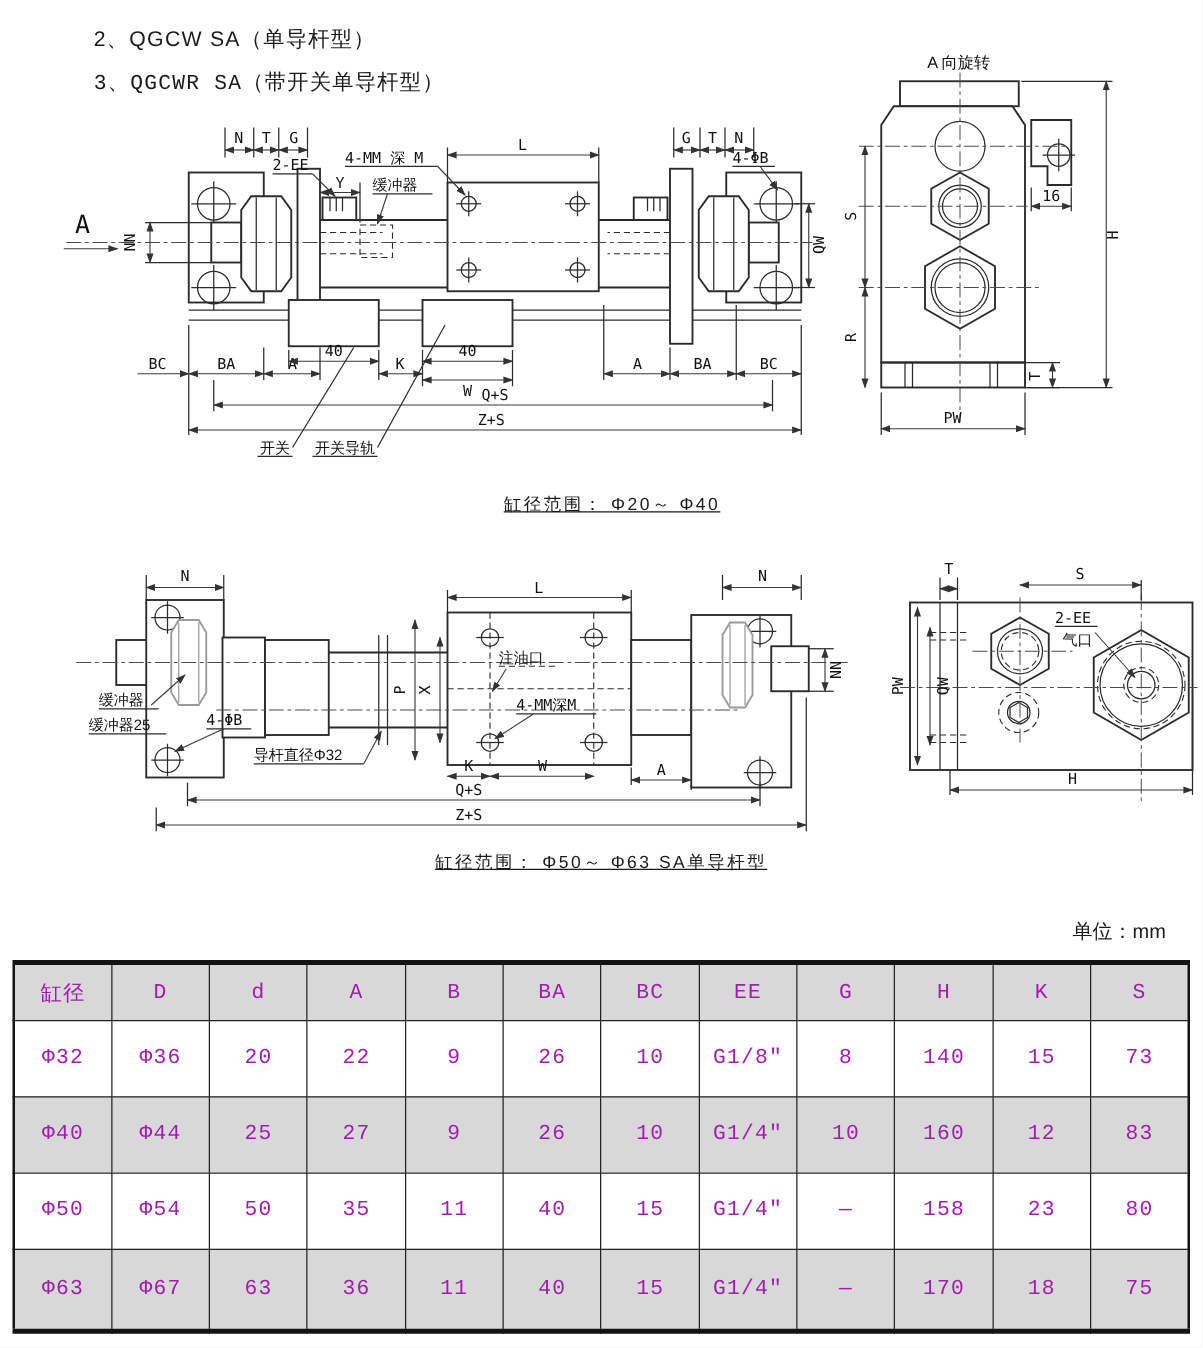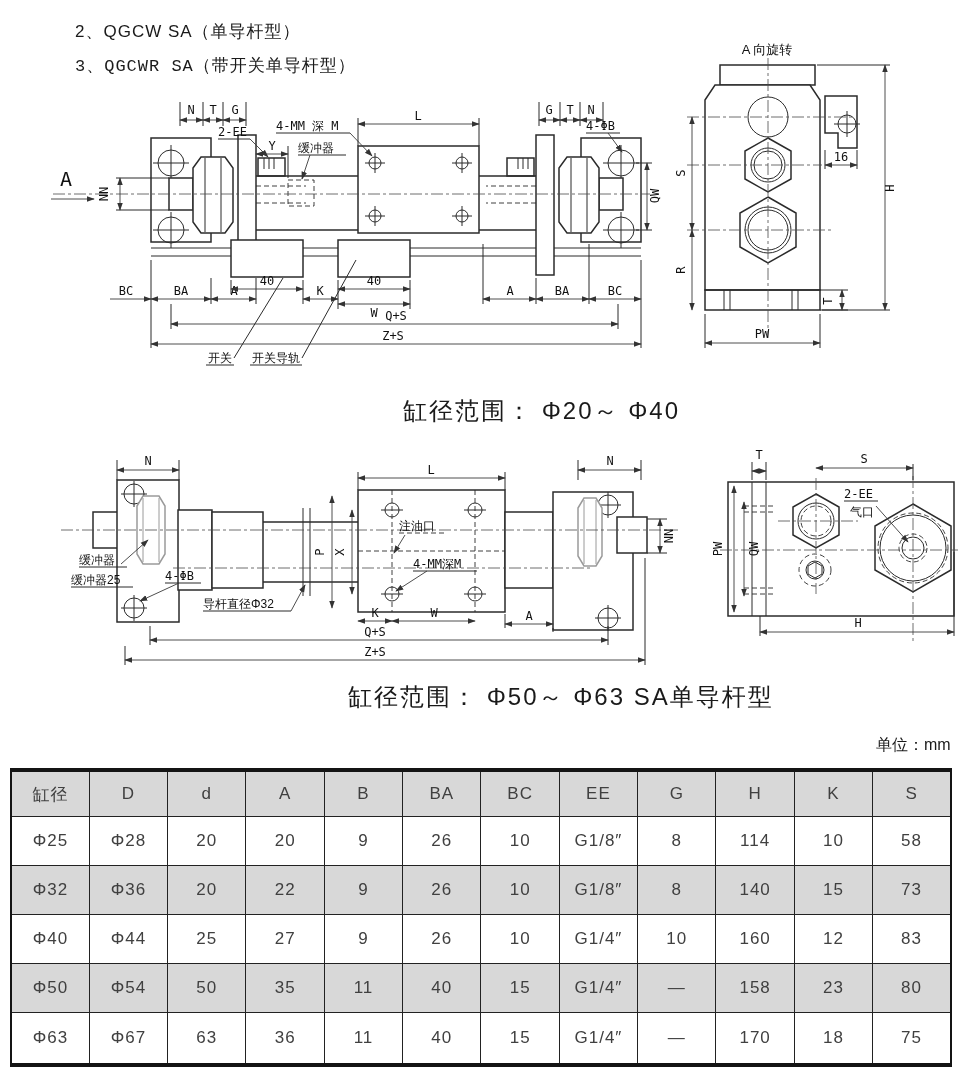"缸径范围： Φ20～ Φ40" .cap { font-size: 24px -> 14px; text-decoration: none -> underline }
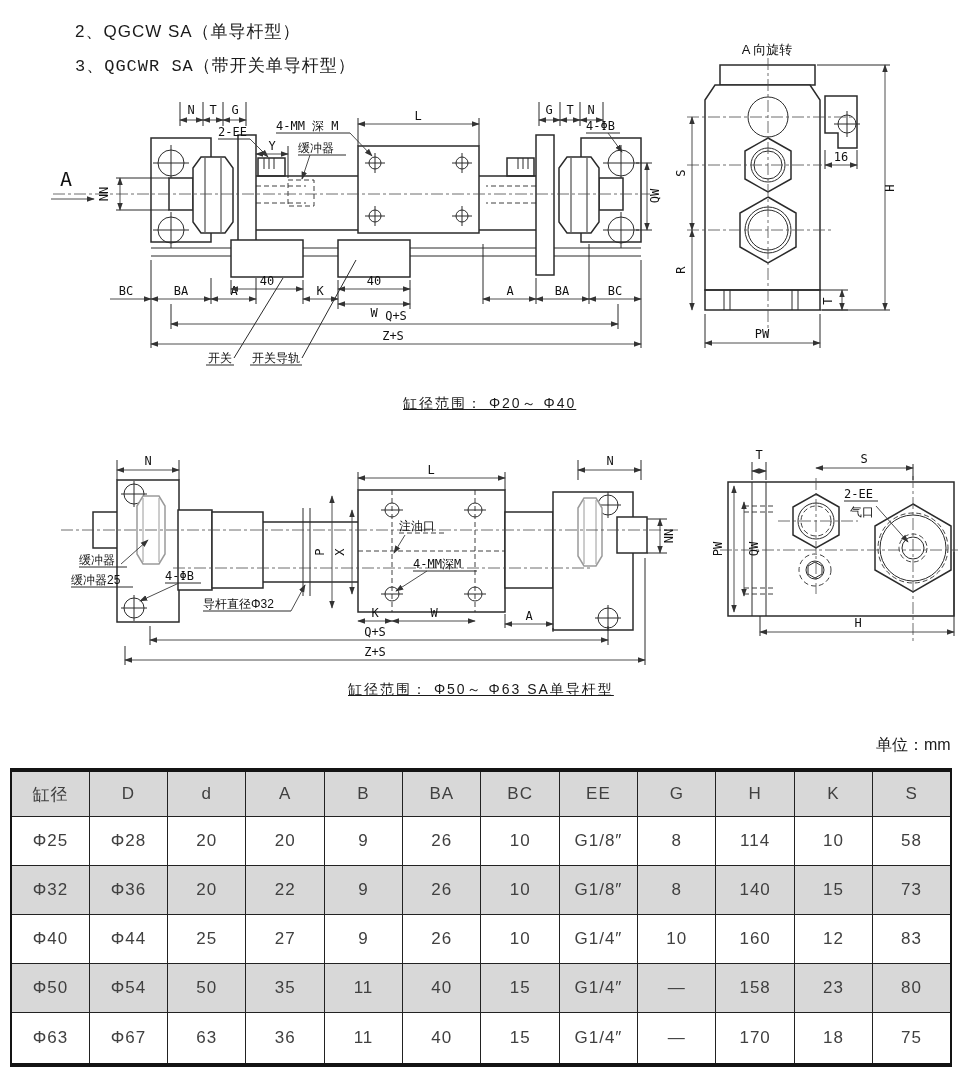"单位：mm" div.unit { left: 876px -> 858px }
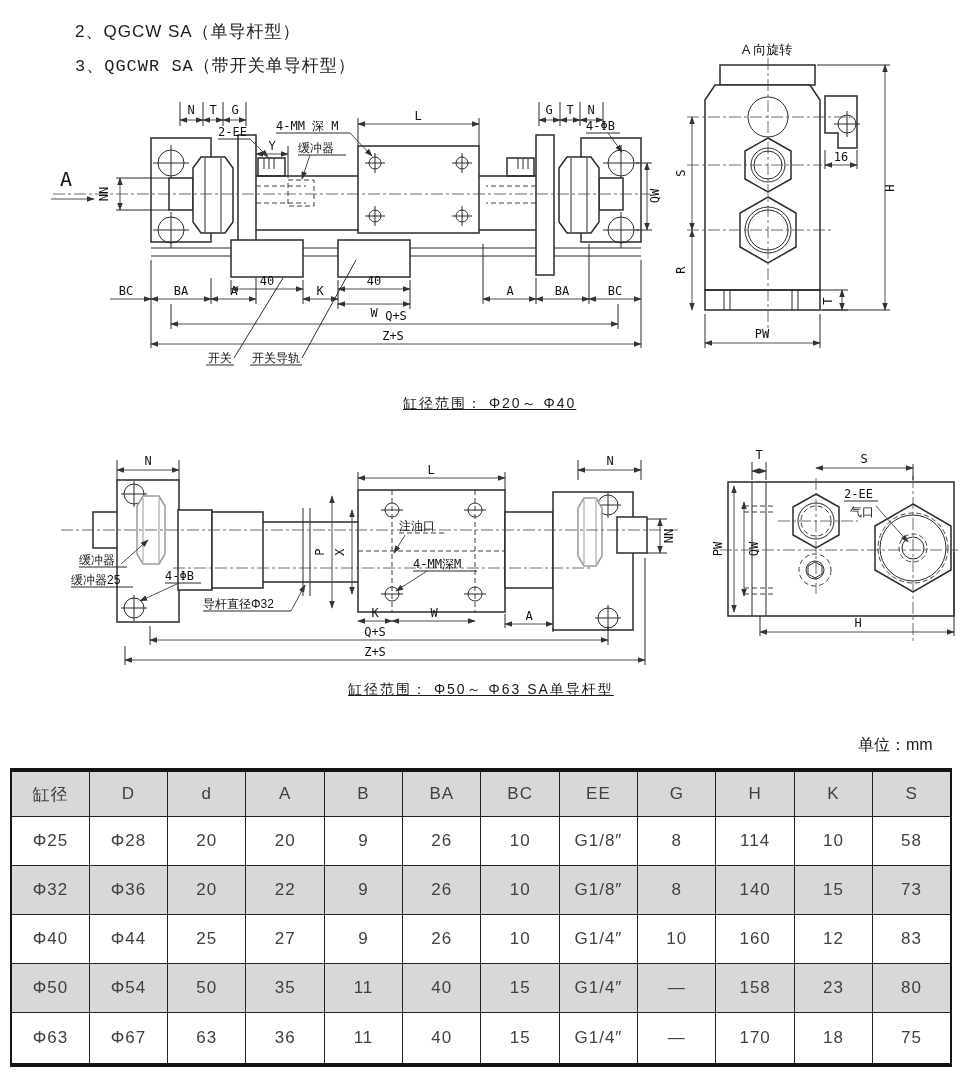"缸径" #spec { color: #404040 -> #a21caf; font-family: Liberation Sans, sans-serif -> Liberation Mono, monospace }
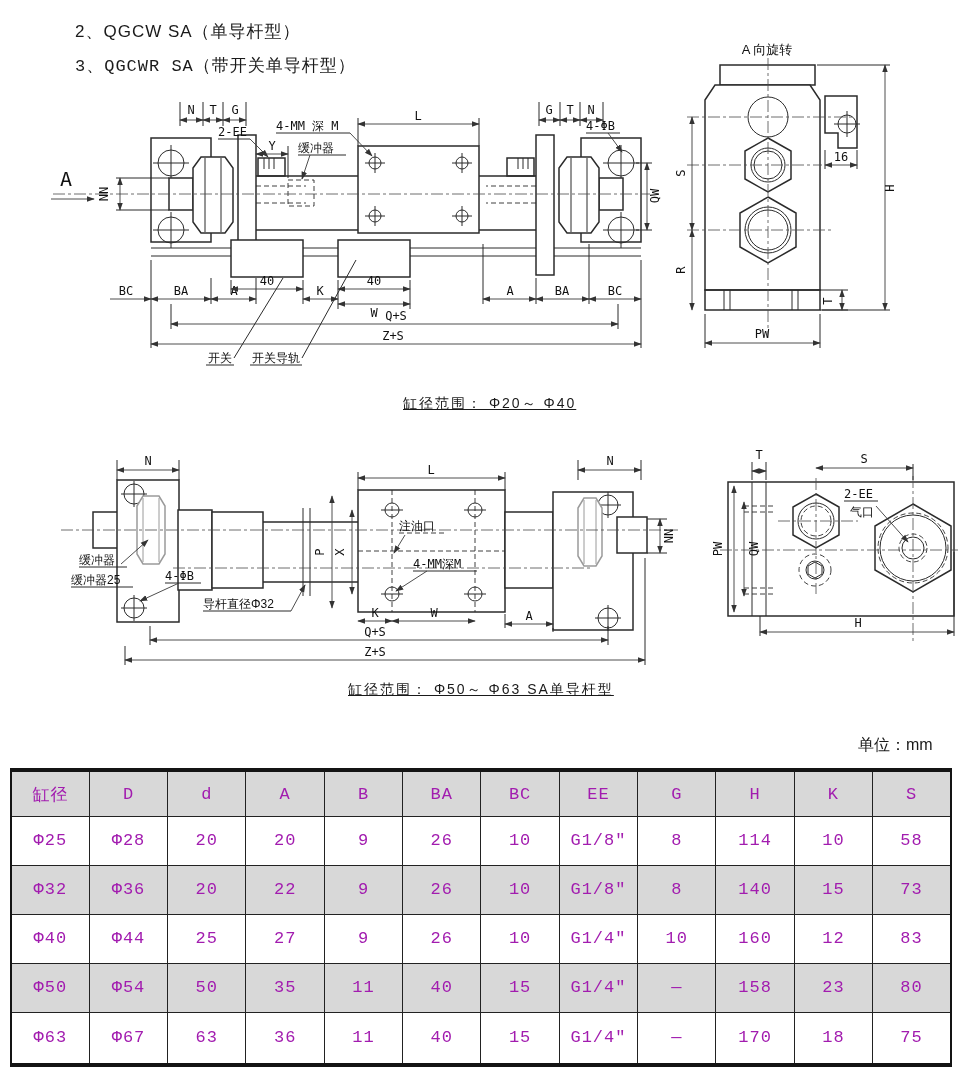"Φ25" tr { html: <tr> <td>Φ25</td> <td>Φ28</td> <td>20</td> <td>20</td> <td>9</td> <td>26</td> <td>10</td> <td>G1/8″</td> <td>8</td> <td>114</td> <td>10</td> <td>58</td> </tr> -> none }
